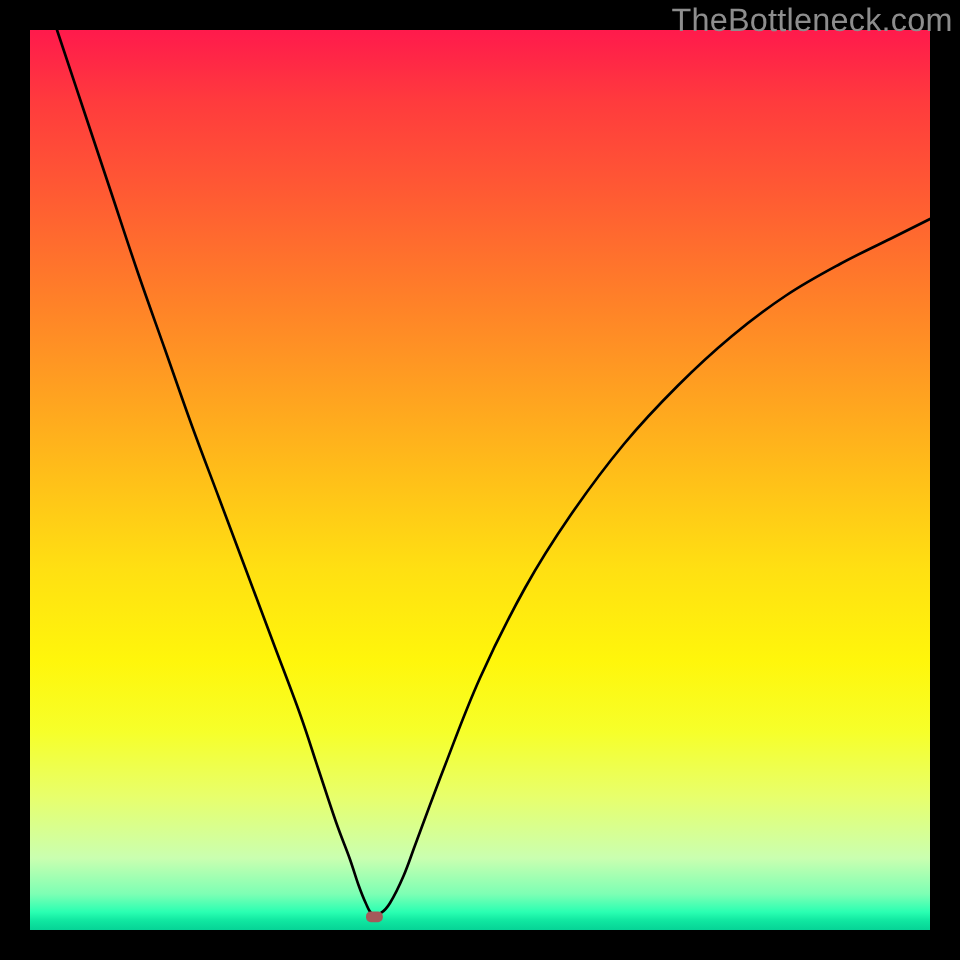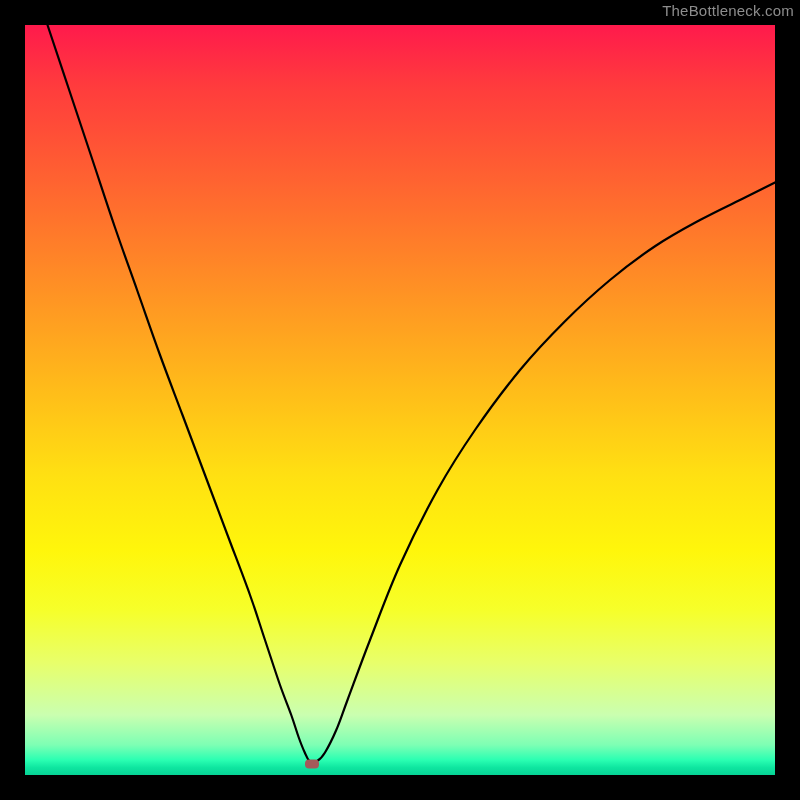"TheBottleneck.com" .watermark { font-size: 15px -> 27px }
